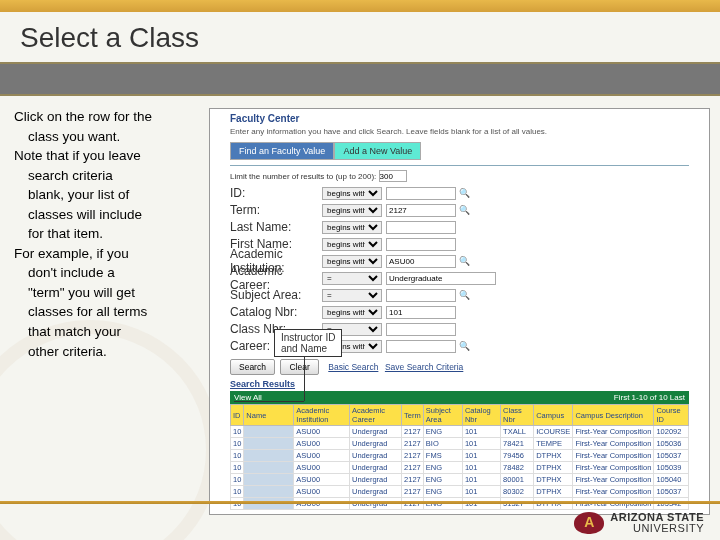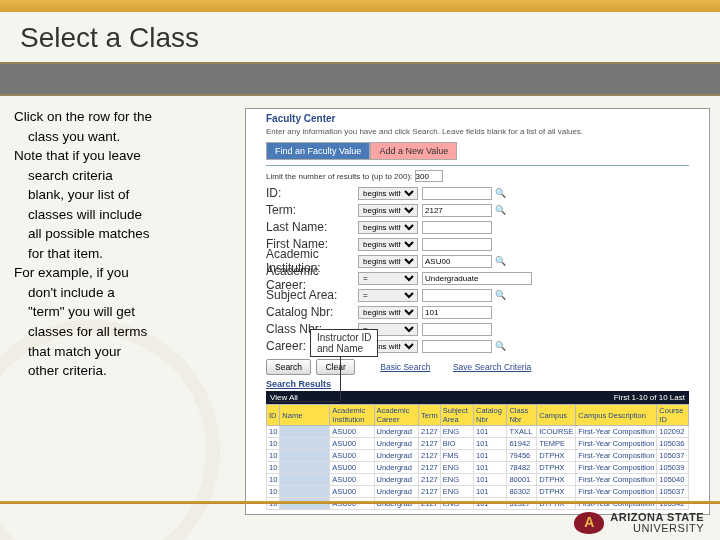"Click on the row for" .content { gap: 36px -> none }
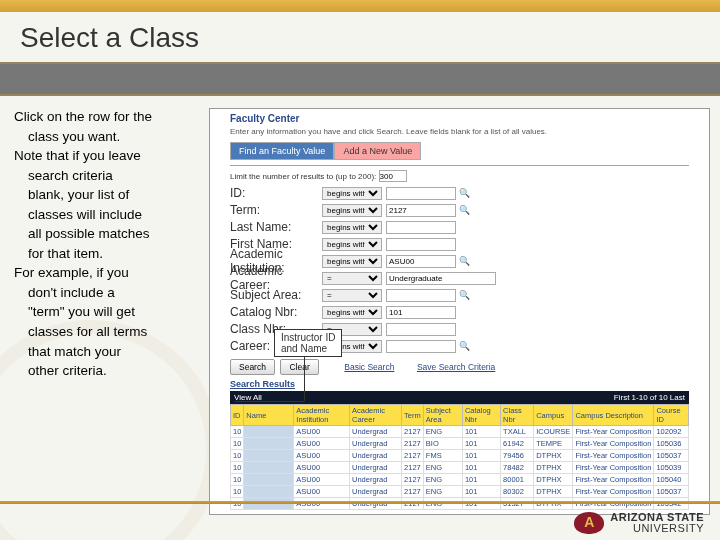"Add a New Value" .tab { background: #fca5a5 -> #5eead4 }
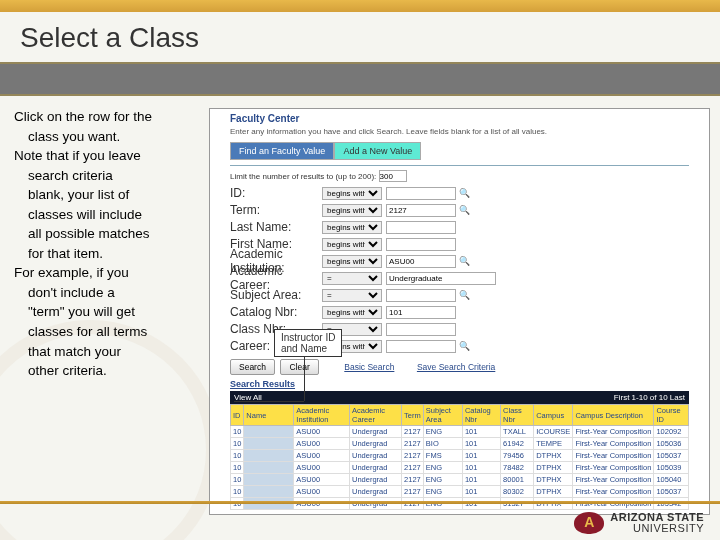"all possible matches" p.indent { html: <p>all possible matches</p> -> none }
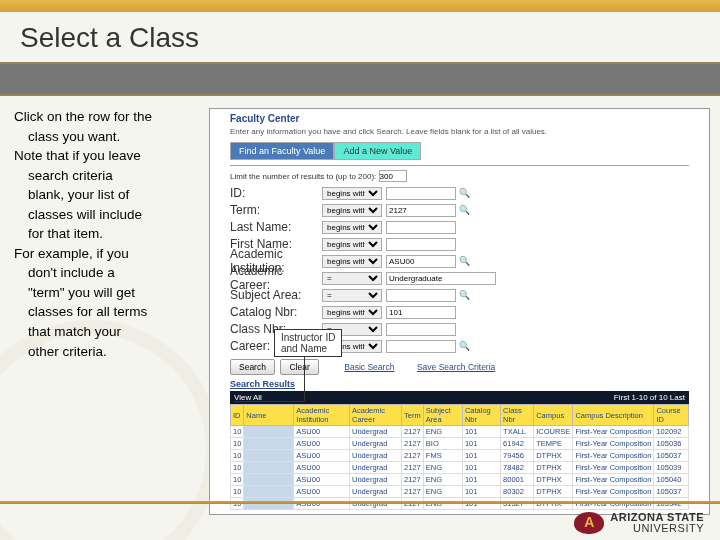"Basic Search" .btns a { margin-left: 20px -> 4px }
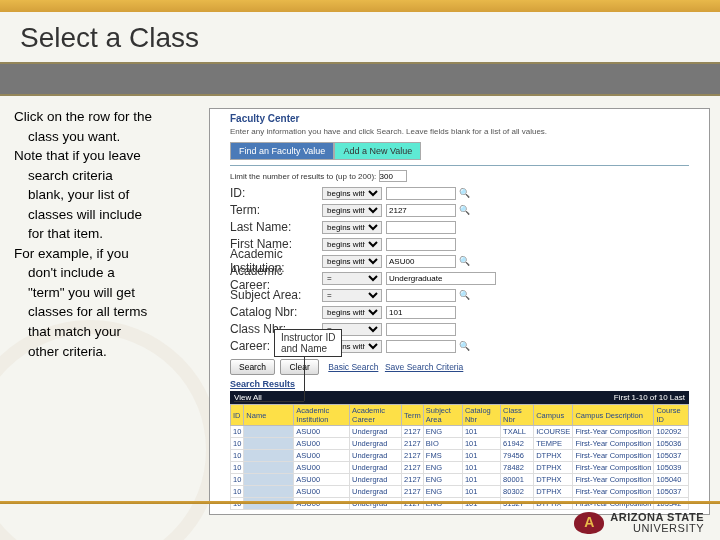"View All" .resbar { background: #0f172a -> #15803d }
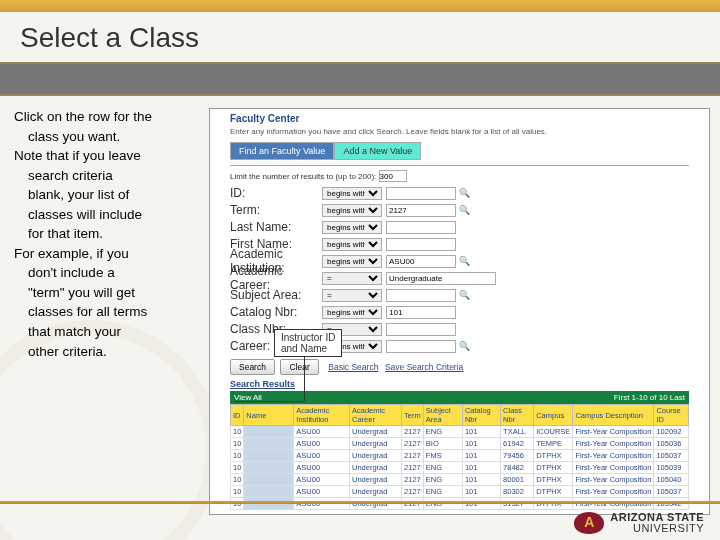"61942" td { text: 61942 -> 78421 }
